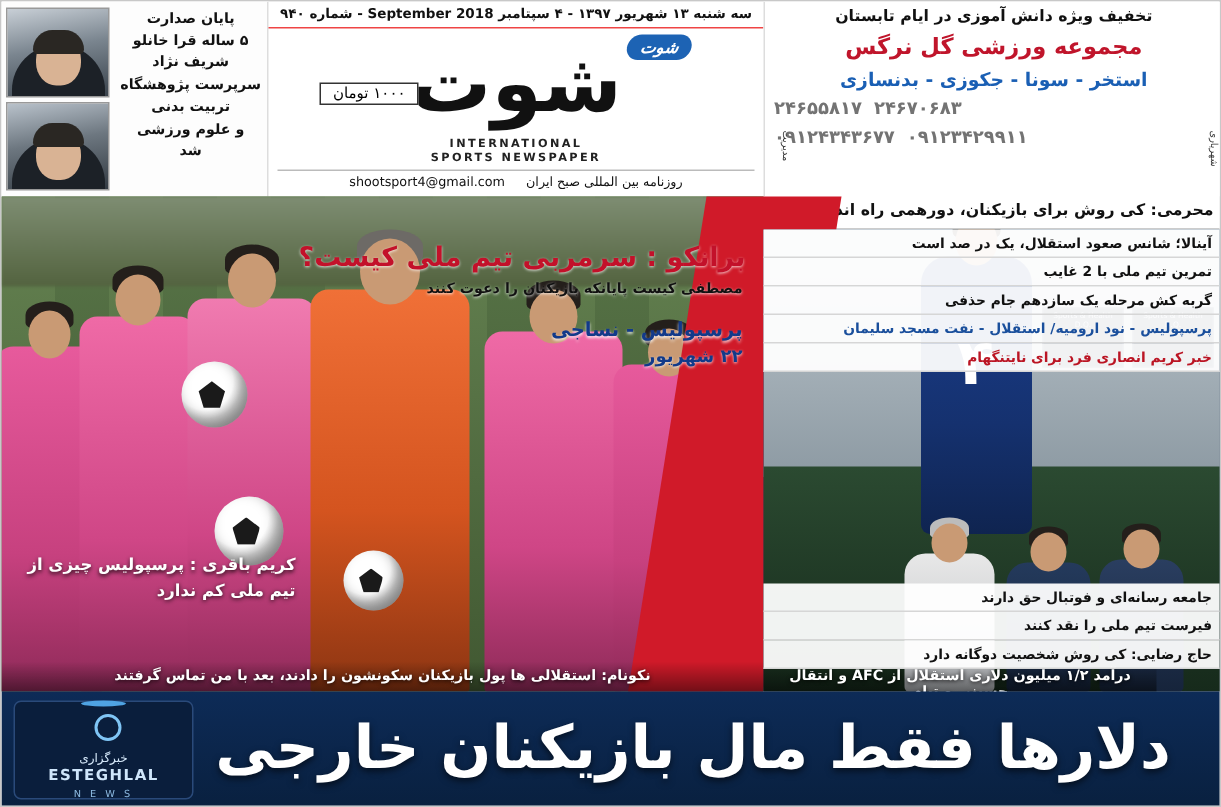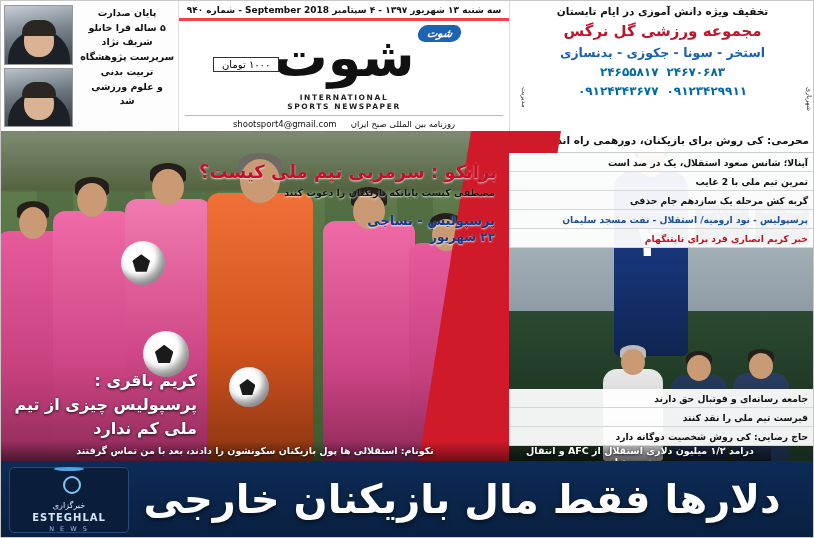"سه شنبه ۱۳ شهریور ۱۳۹۷" .date-line { border-bottom: 3px solid #ef4444 -> 1px solid #ef4444 }
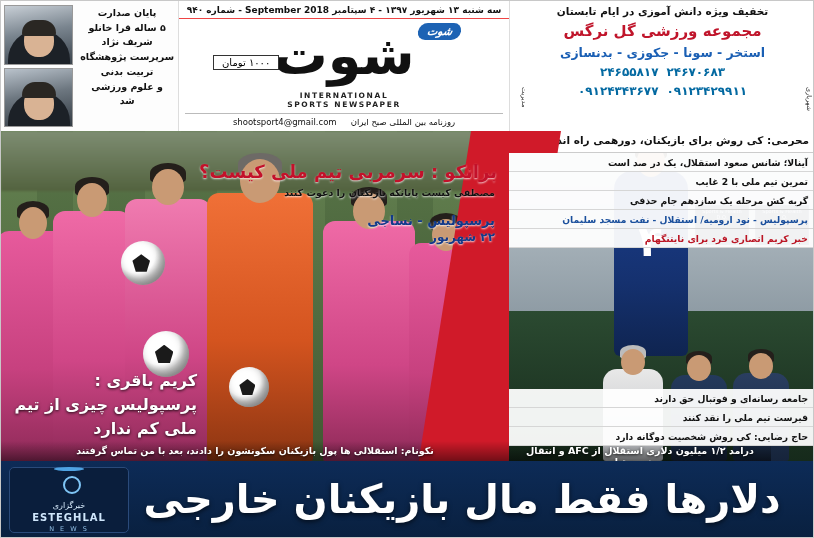"۲۴۶۵۵۸۱۷" .ad-l4 { color: #0369a1 -> #737373; justify-content: center -> flex-start }
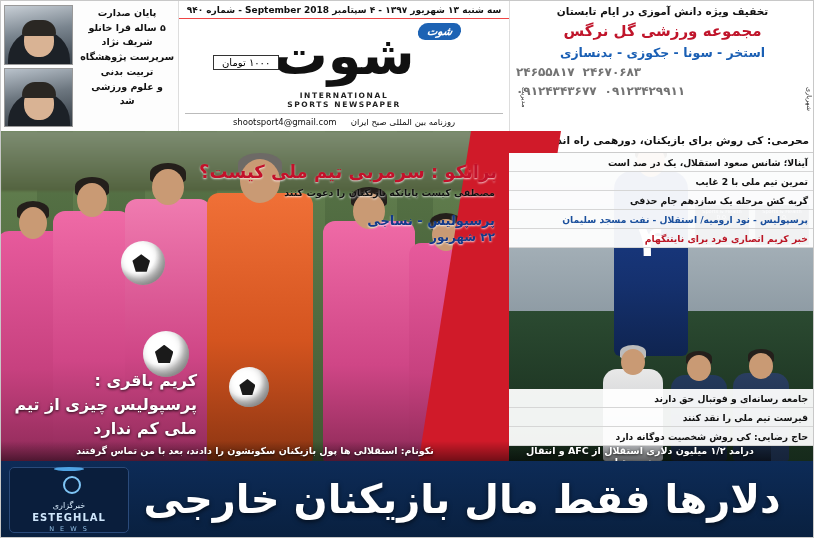"کریم باقری : پرسپولیس چیزی" .ov-white-left { font-size: 16px -> 11px }
